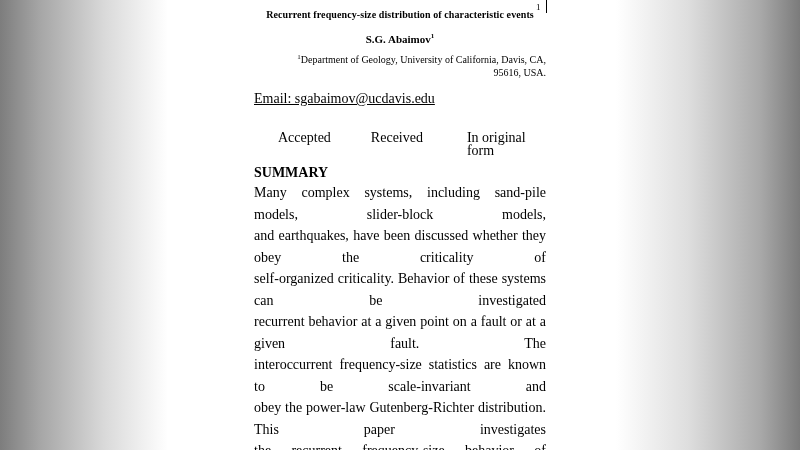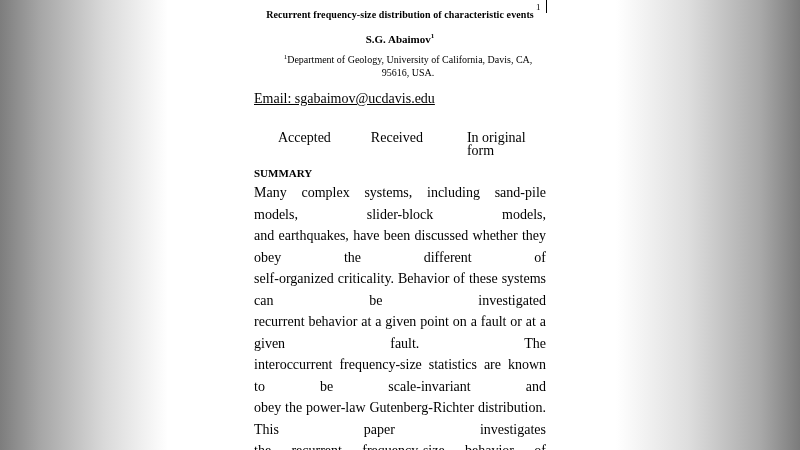"1Department of Geology, University of" .affiliation-line { text-align: center -> right }
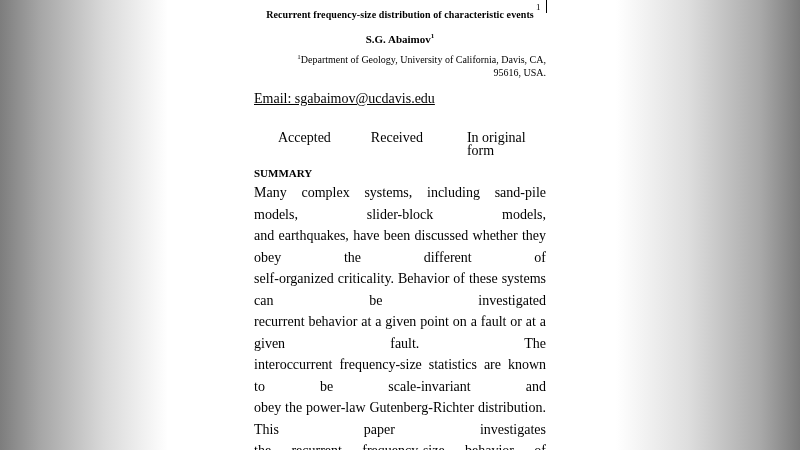"SUMMARY" .summary-heading { font-size: 11px -> 14px }
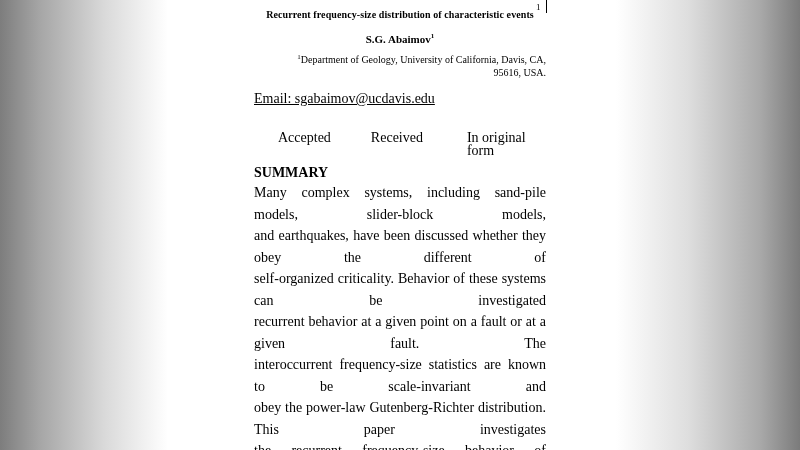"and earthquakes, have been discussed" div.summary-line { text: different -> criticality }
